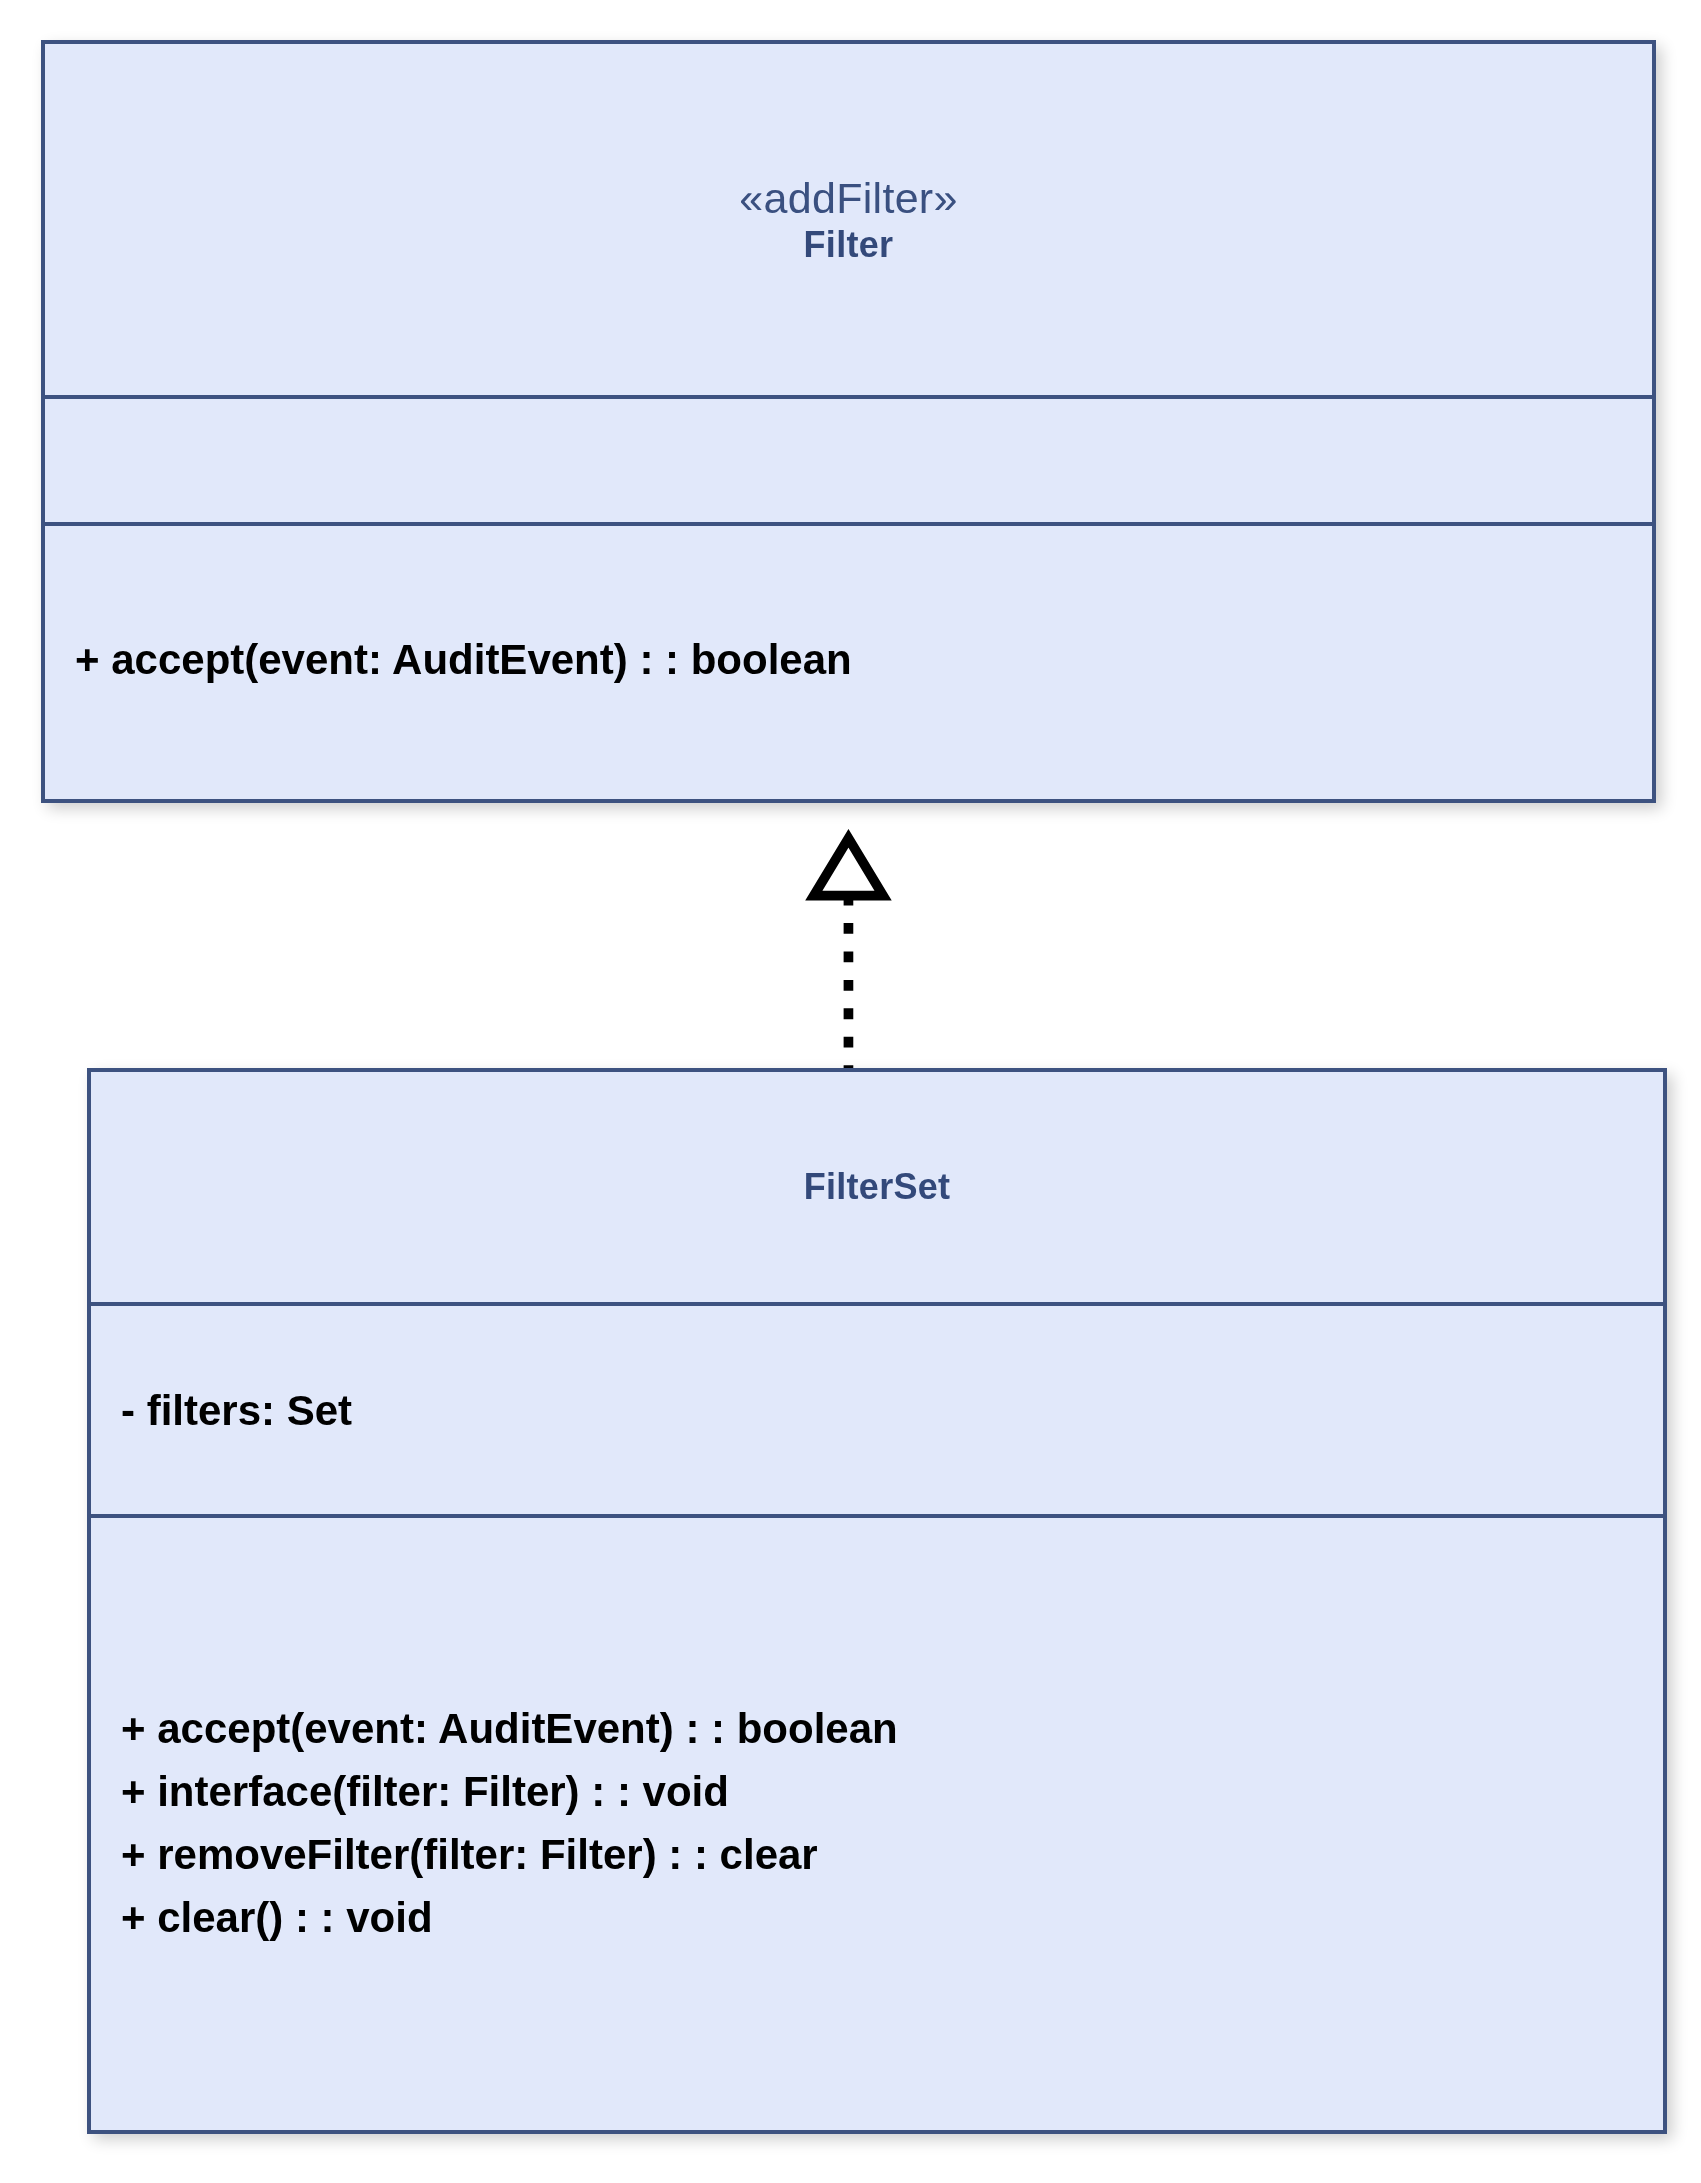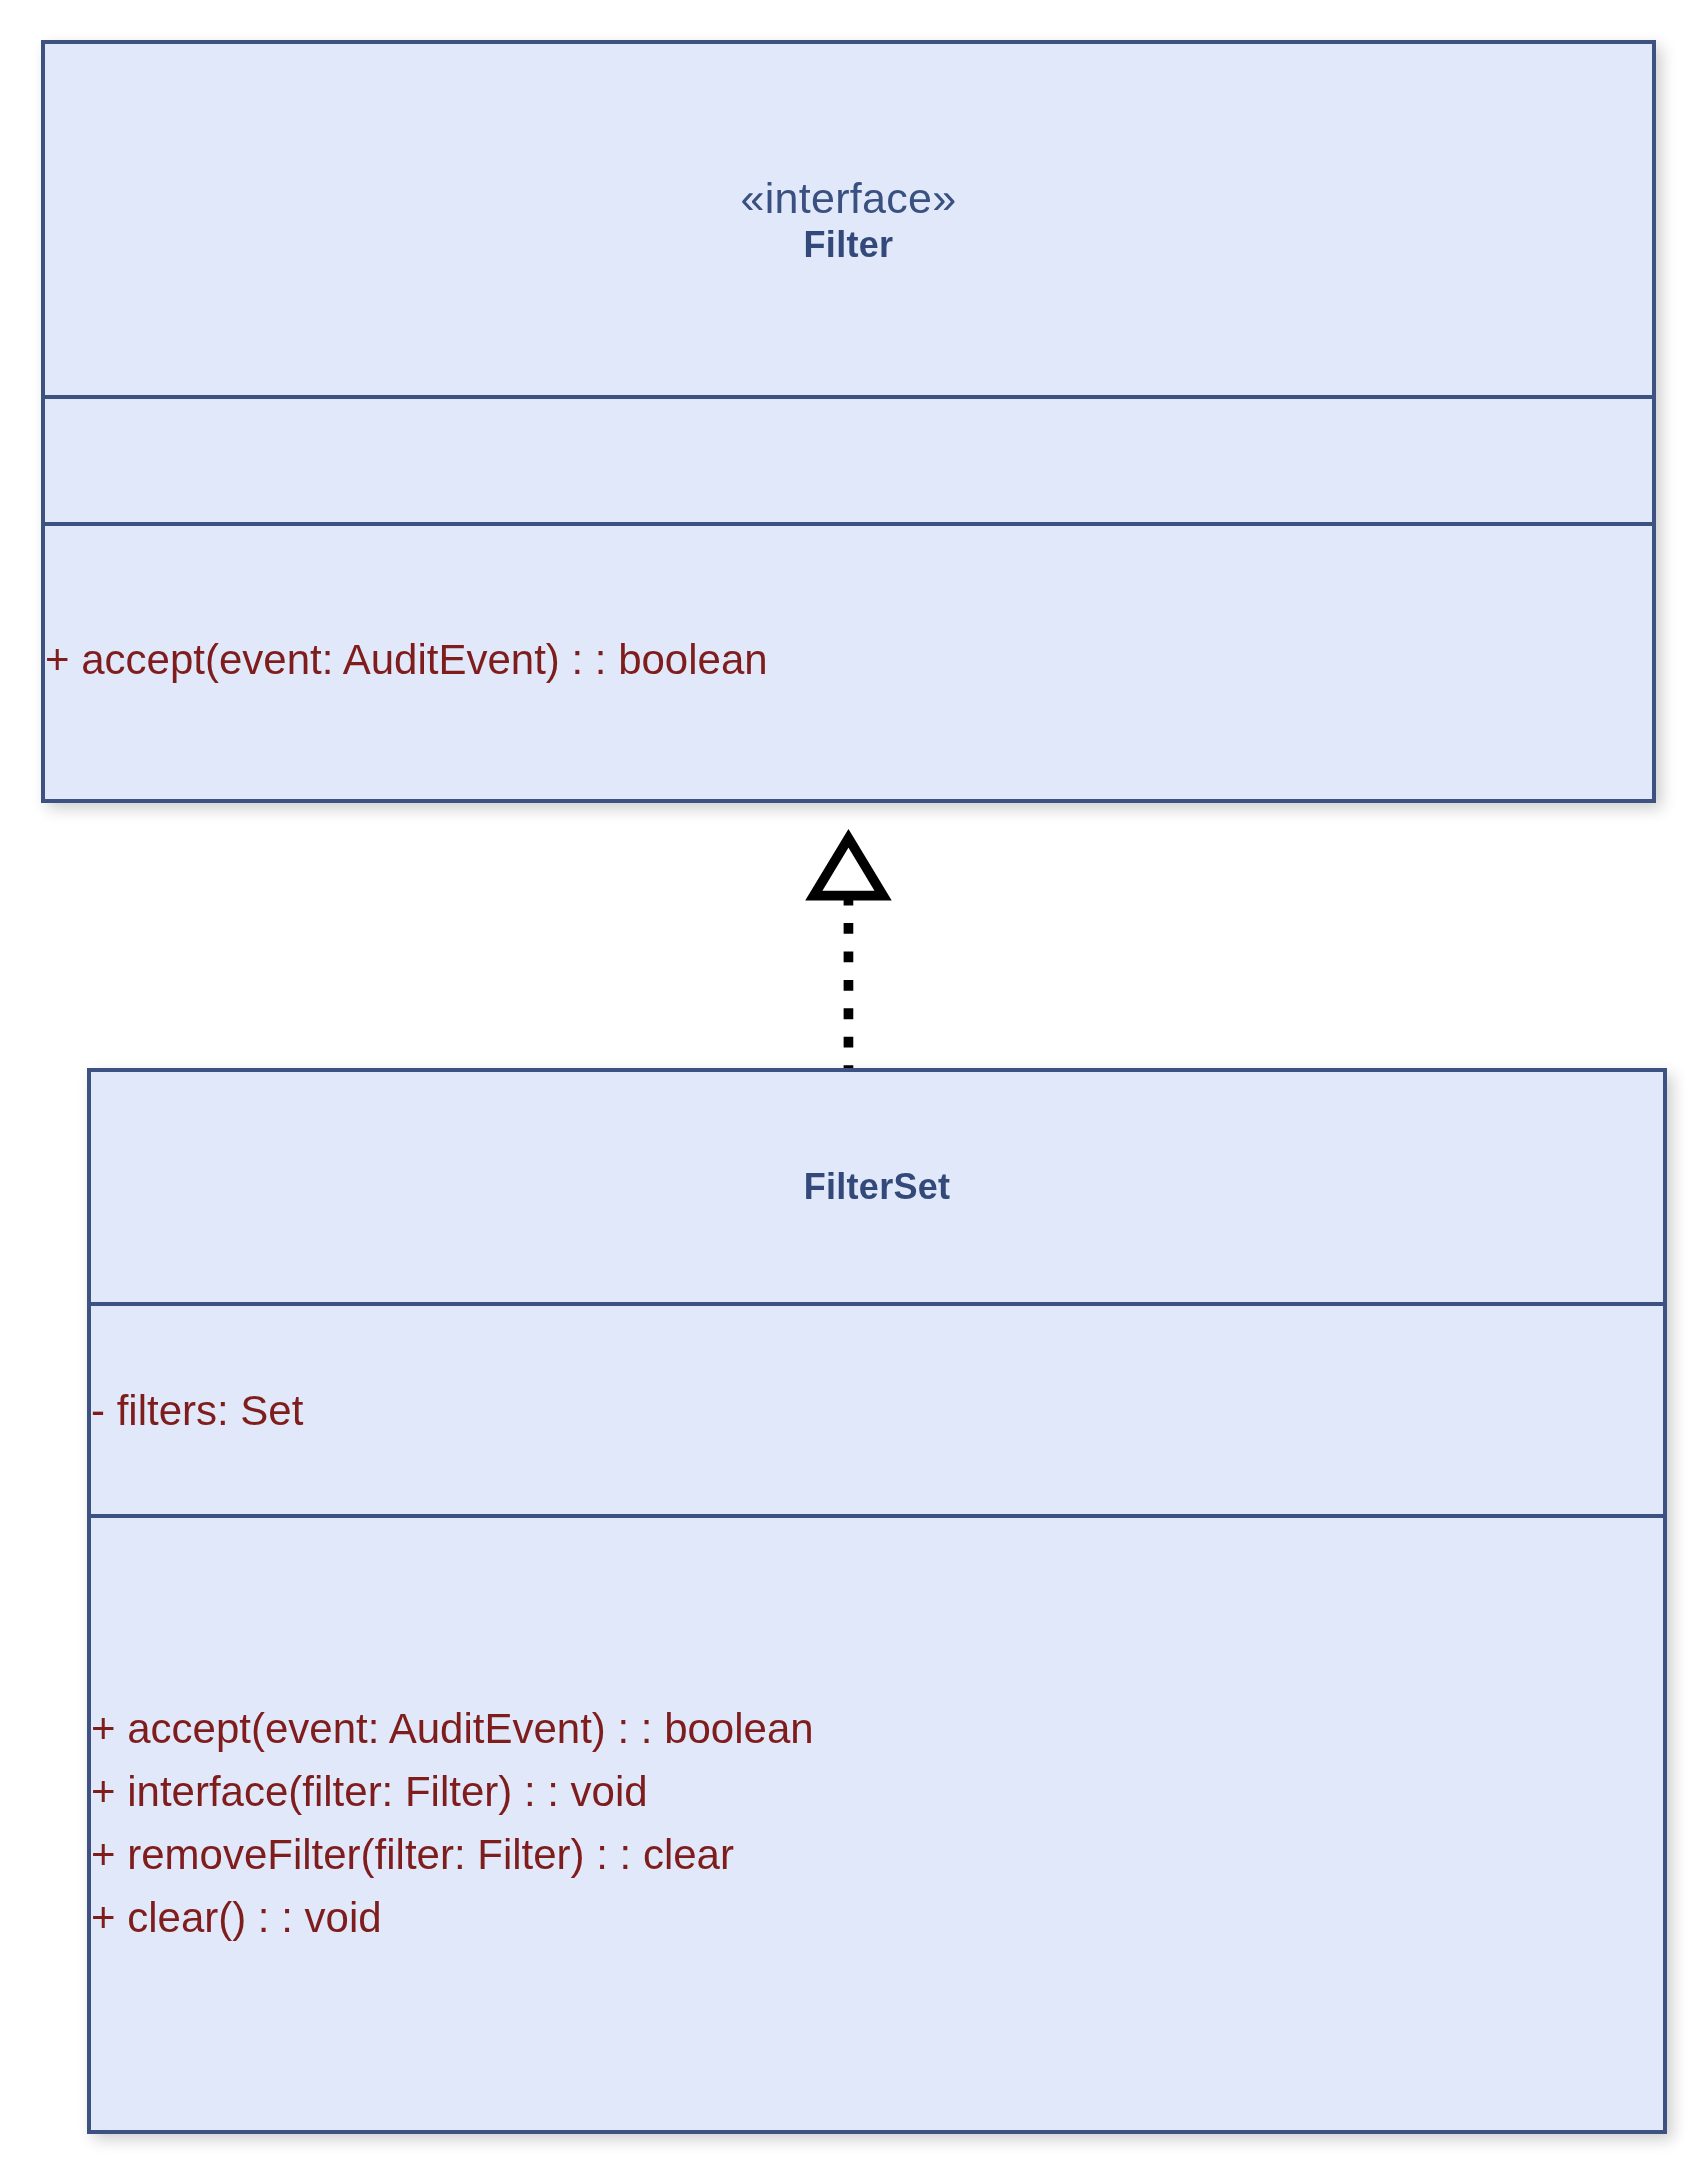"«interface»" div.stereotype { text: interface -> addFilter }
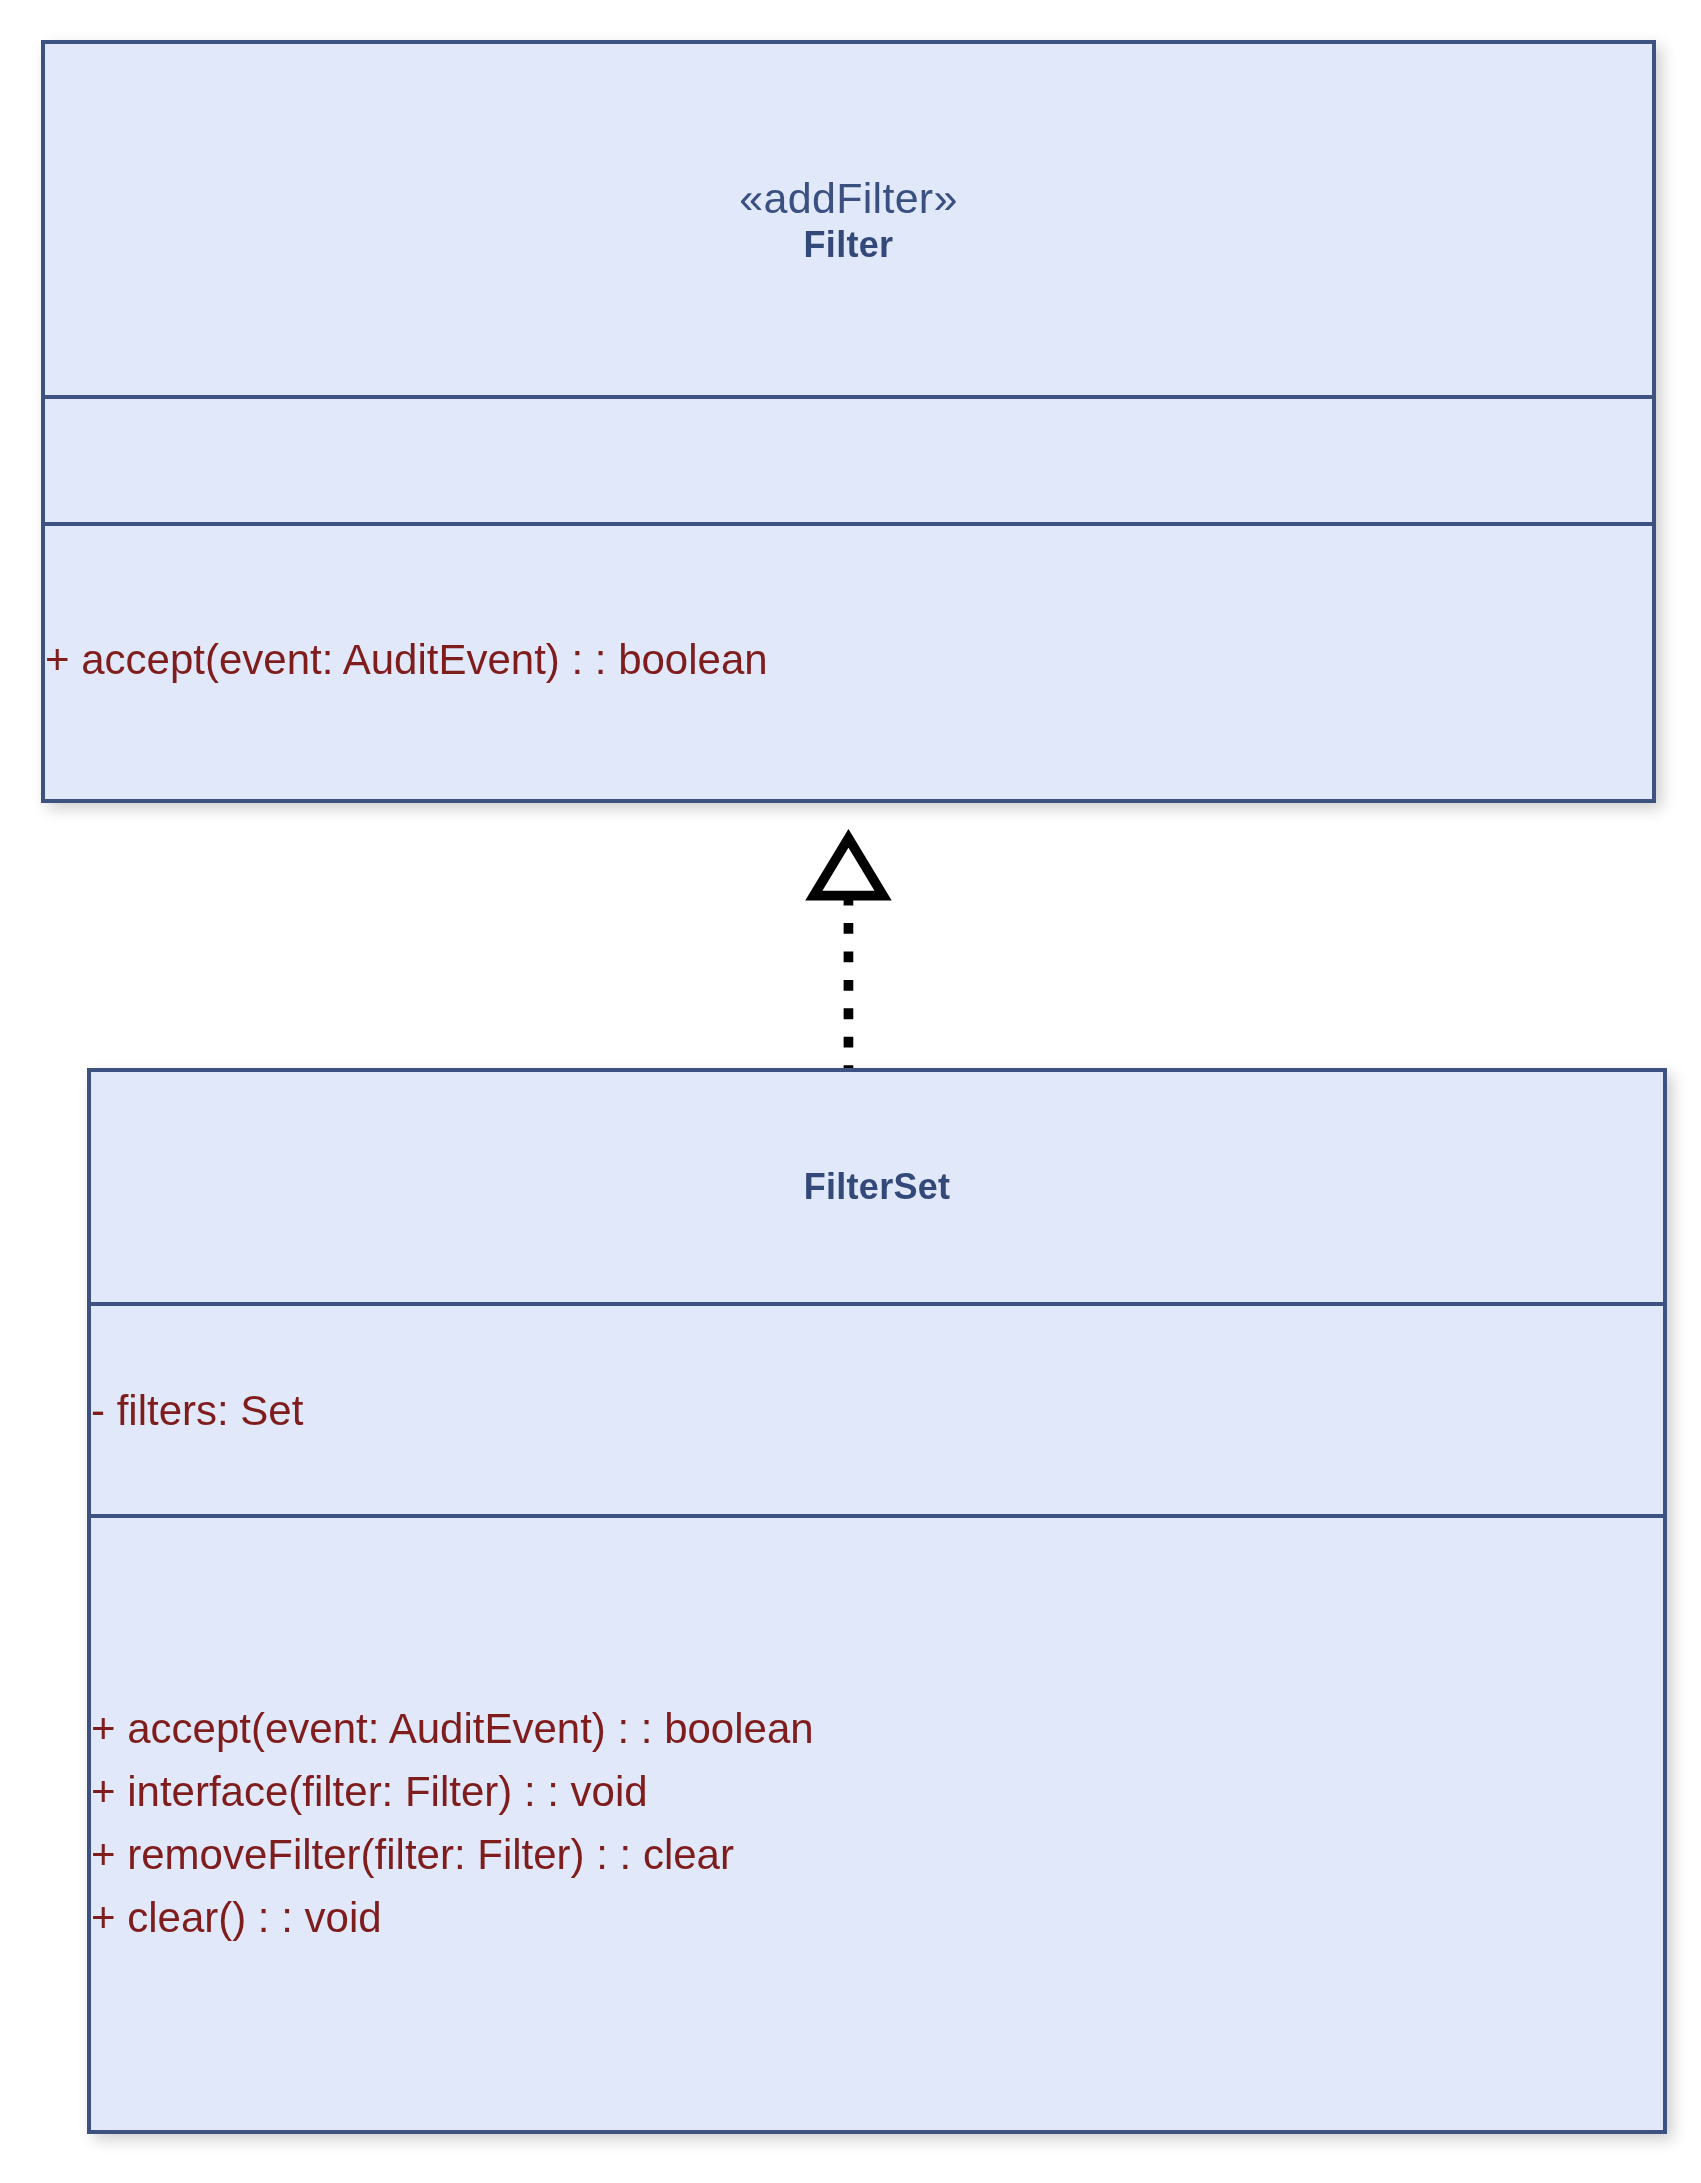"+ accept(event: AuditEvent) : :" .member-line { color: #7f1d1d -> #000000; font-weight: normal -> bold; padding-left: none -> 30px }
